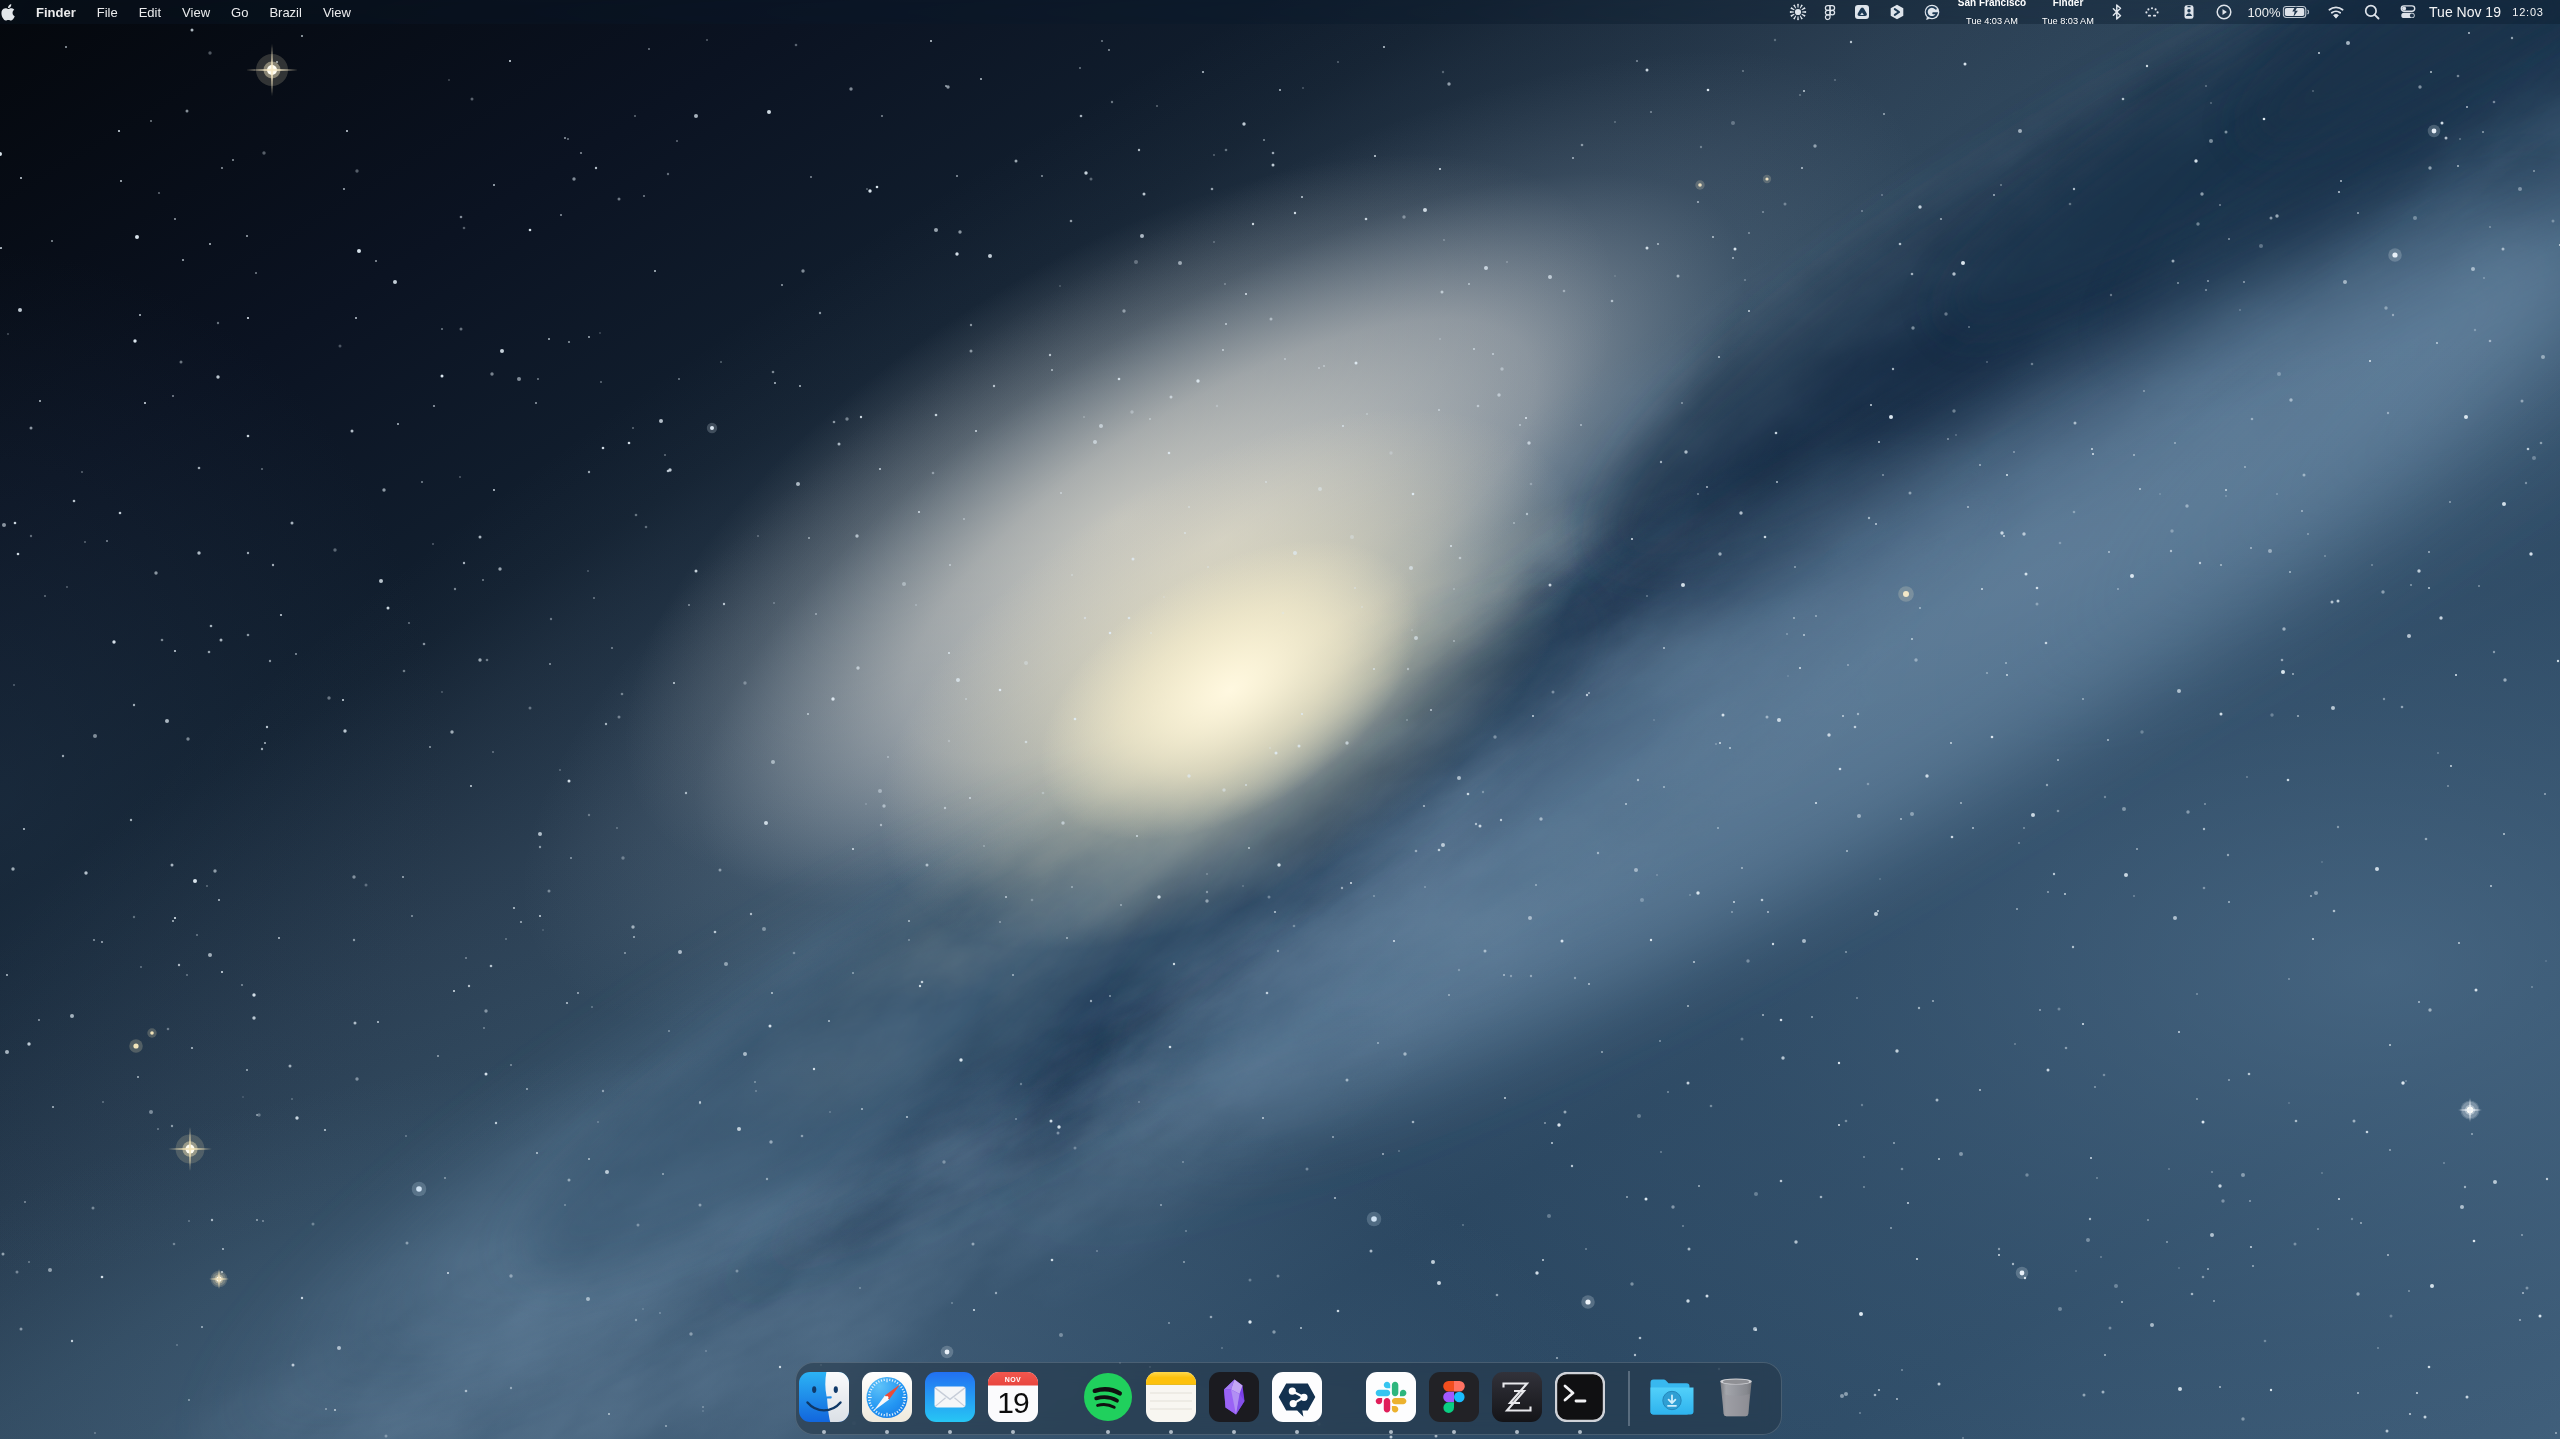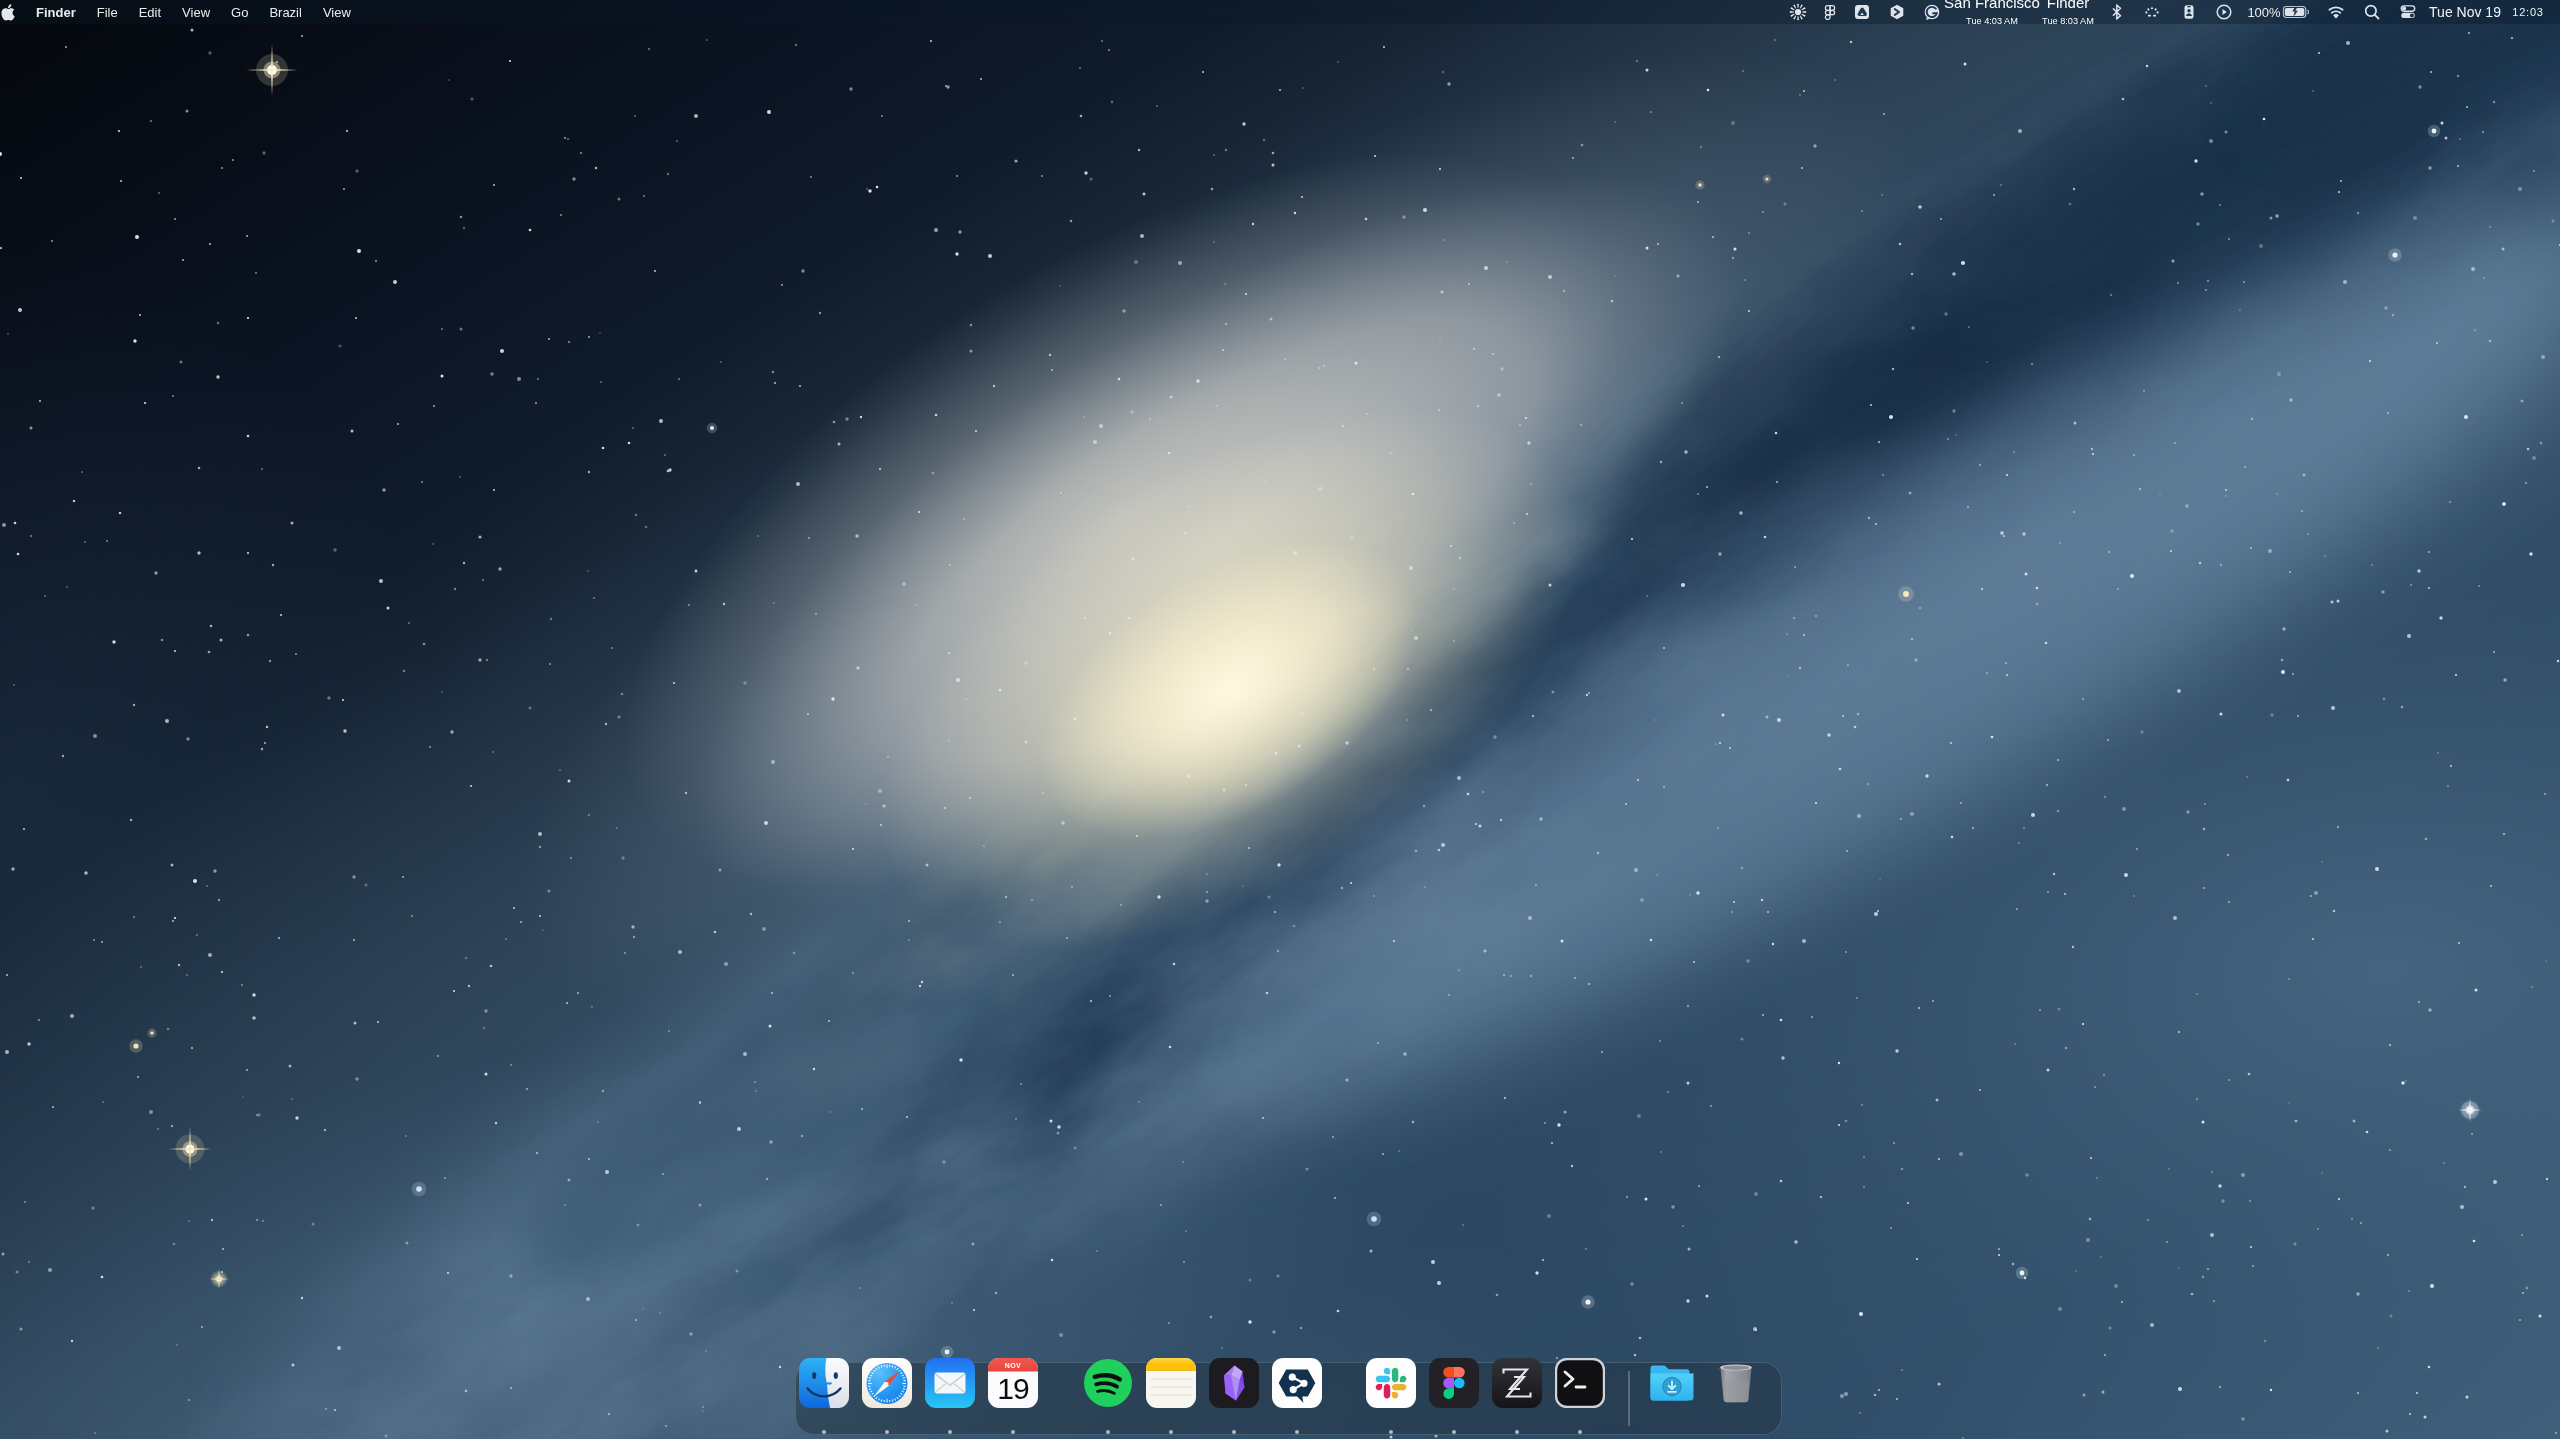"San Francisco" .tzc { font-size: 15px -> 10px; font-weight: normal -> bold }
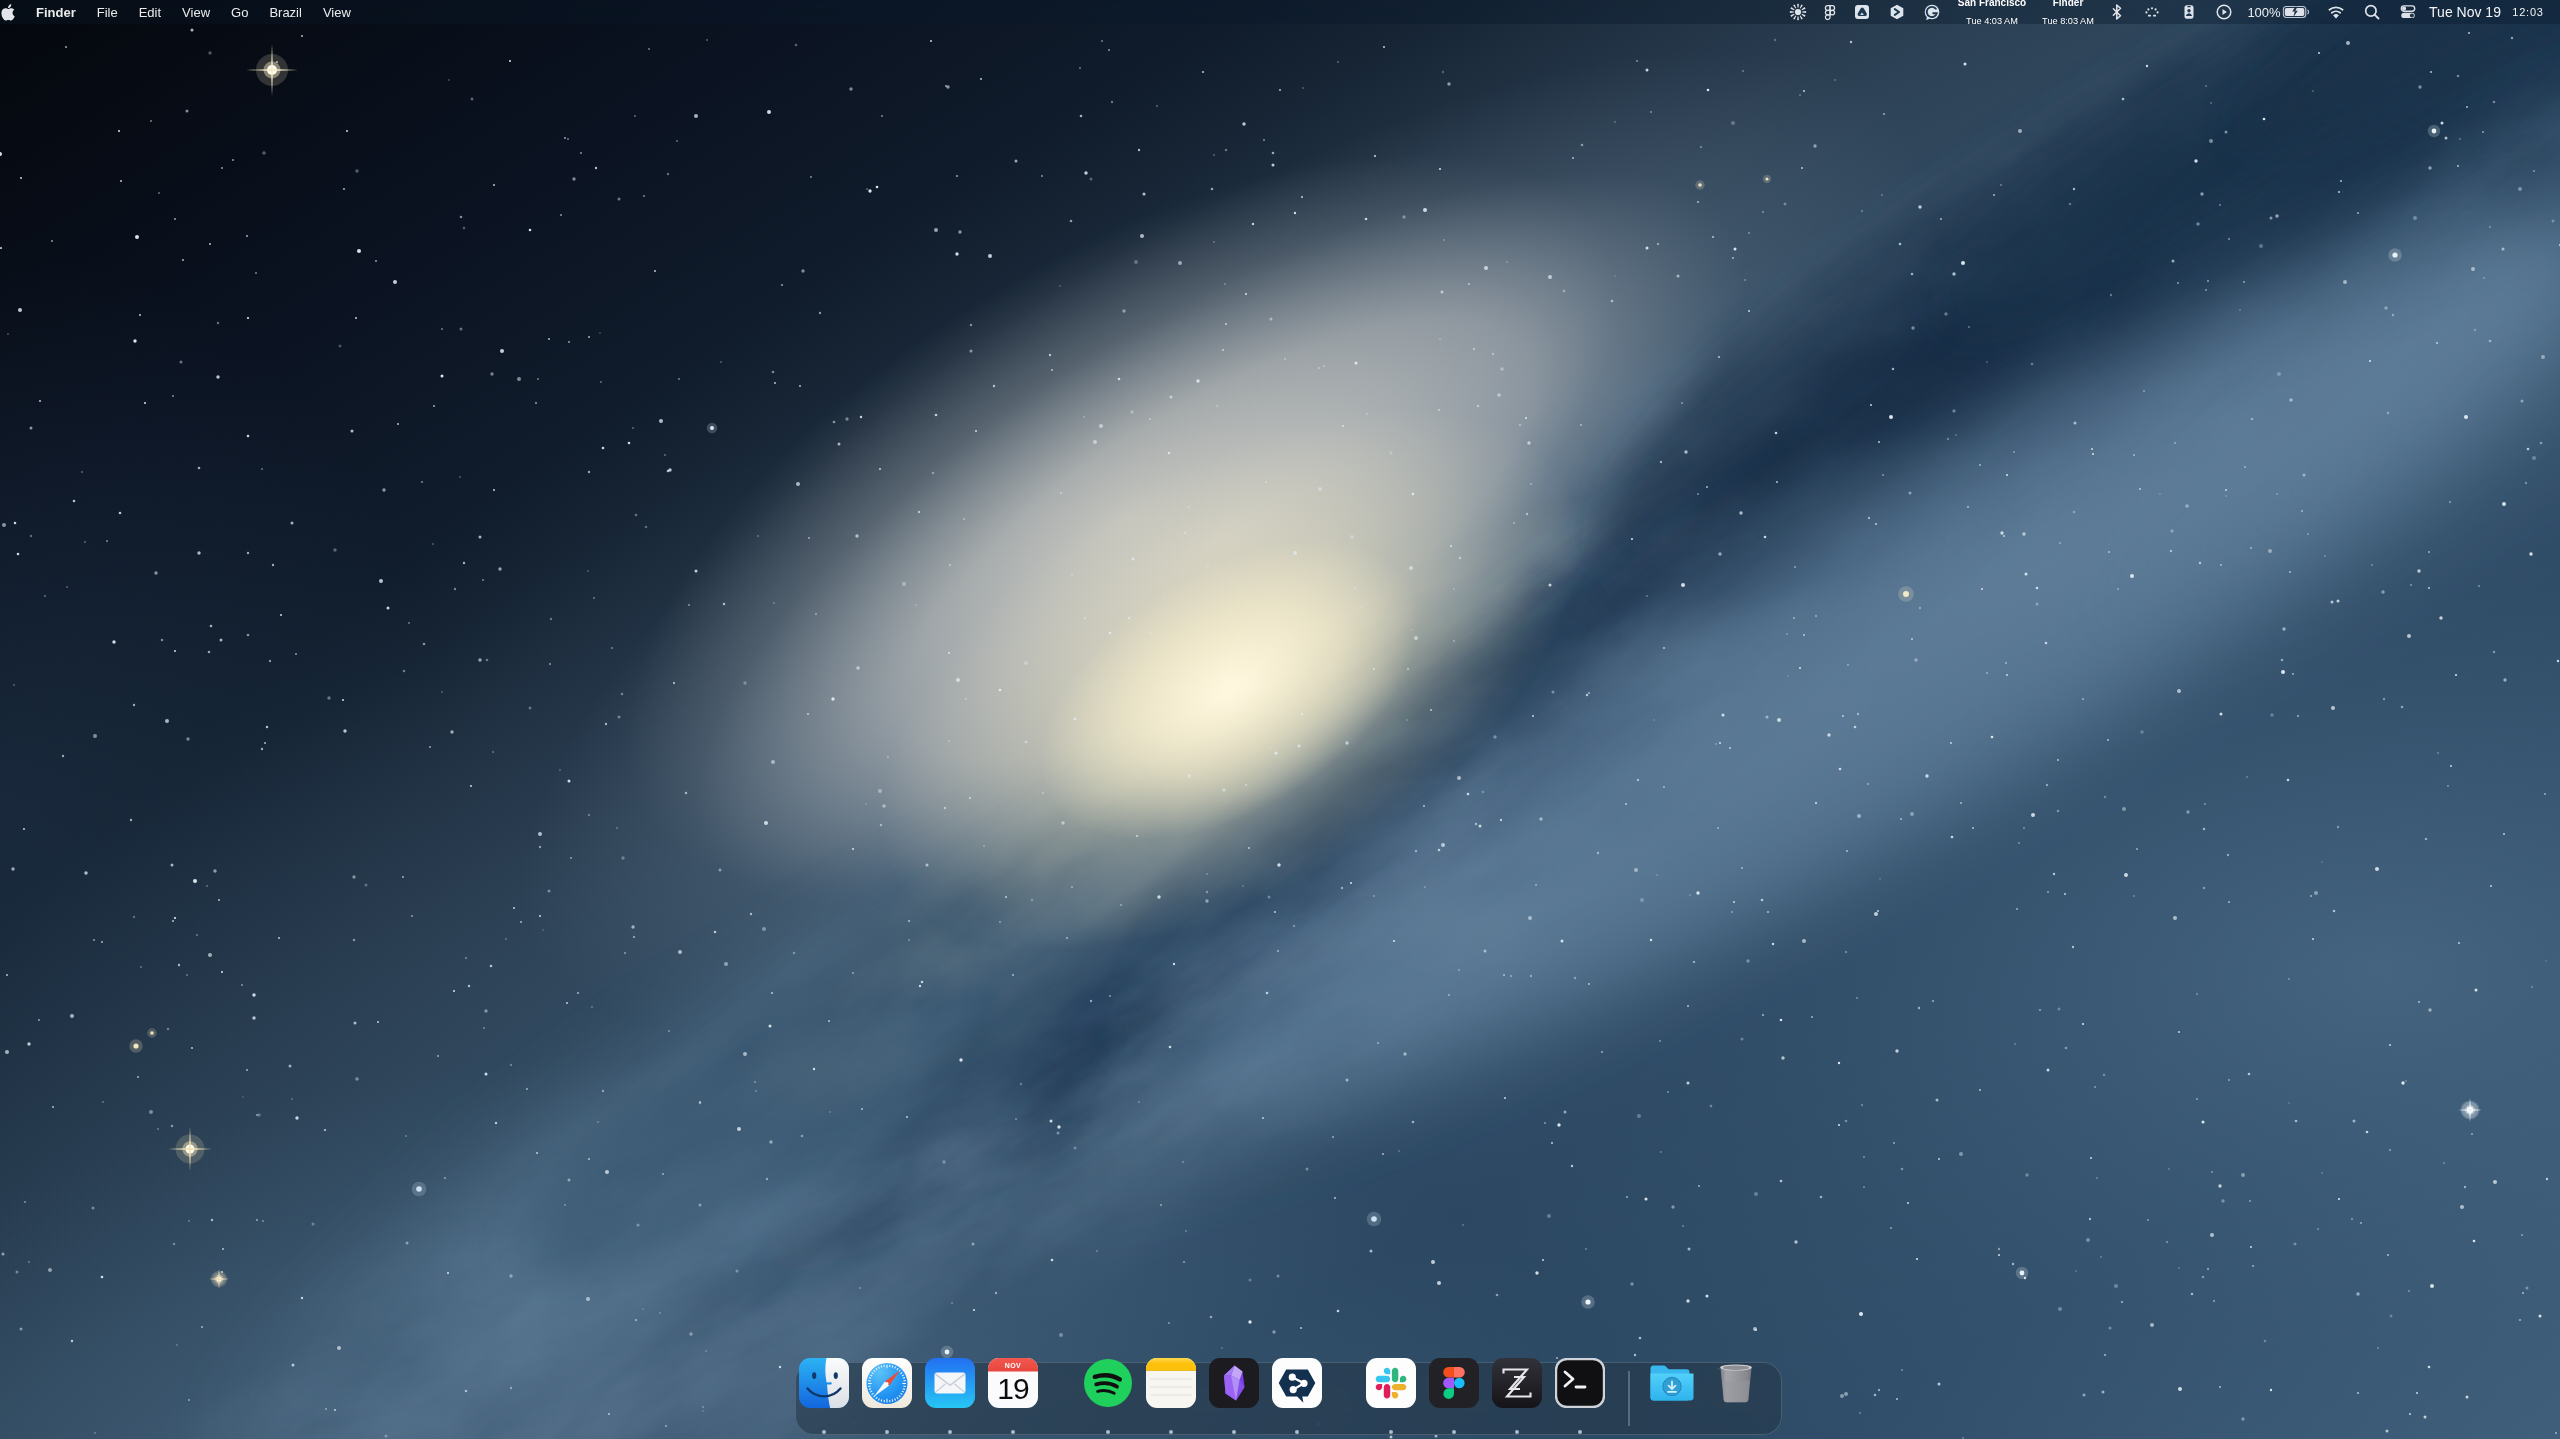"19" .ditem { align-items: none -> center }
